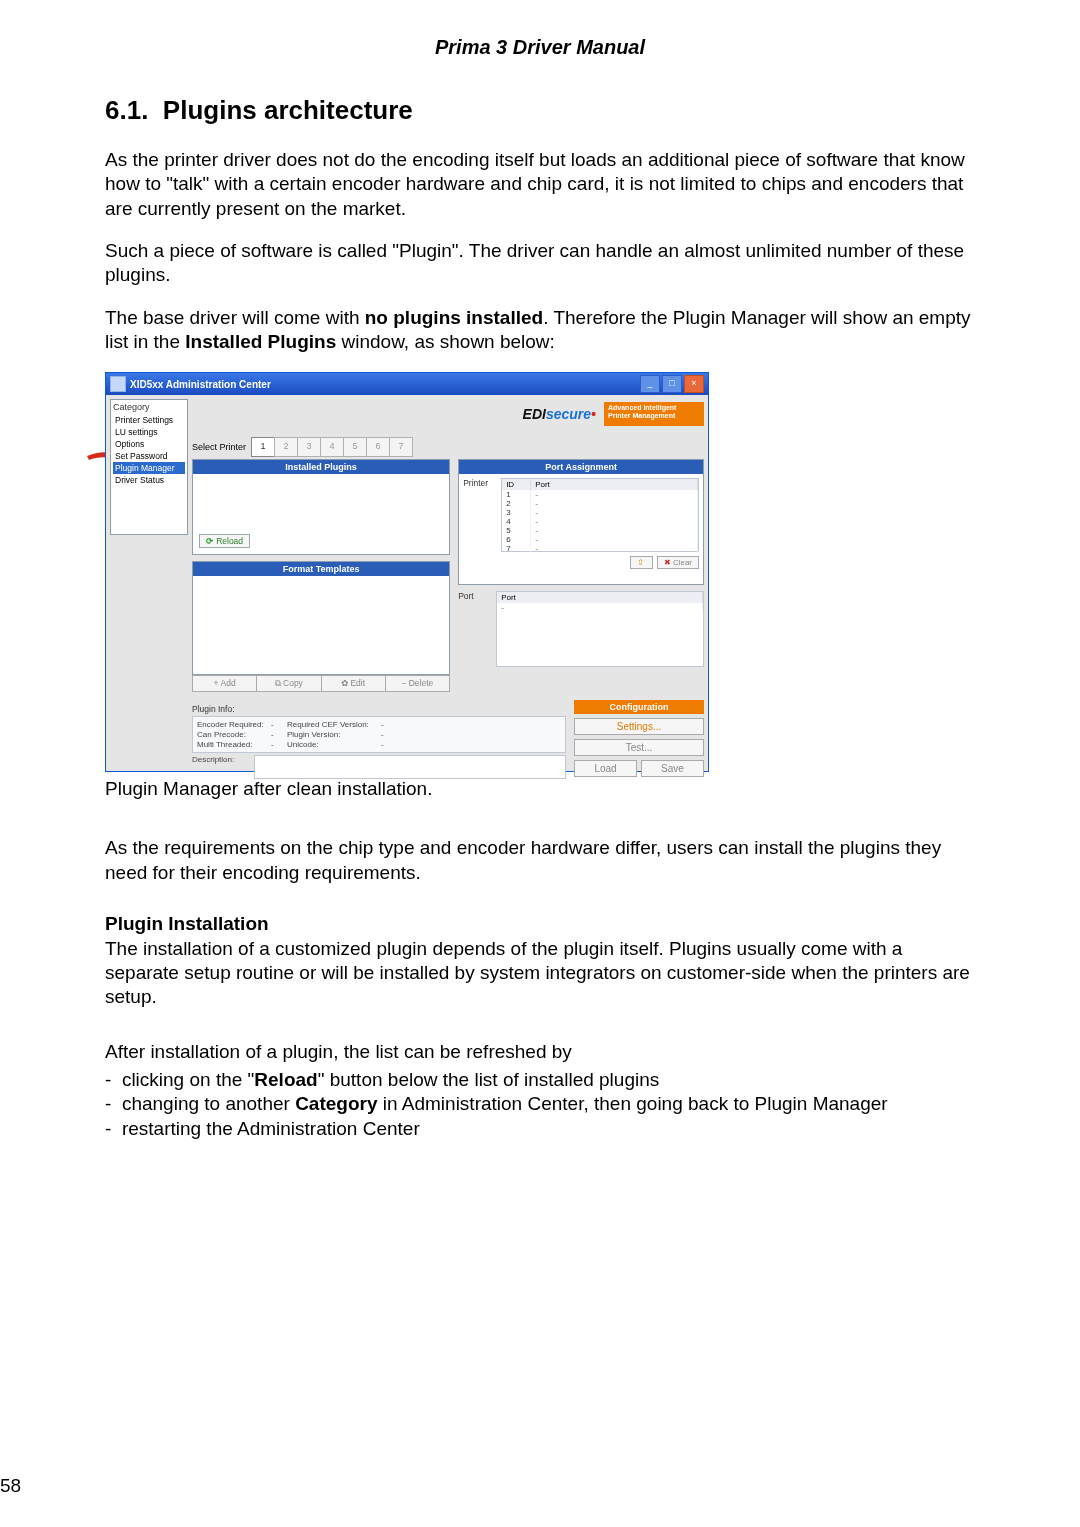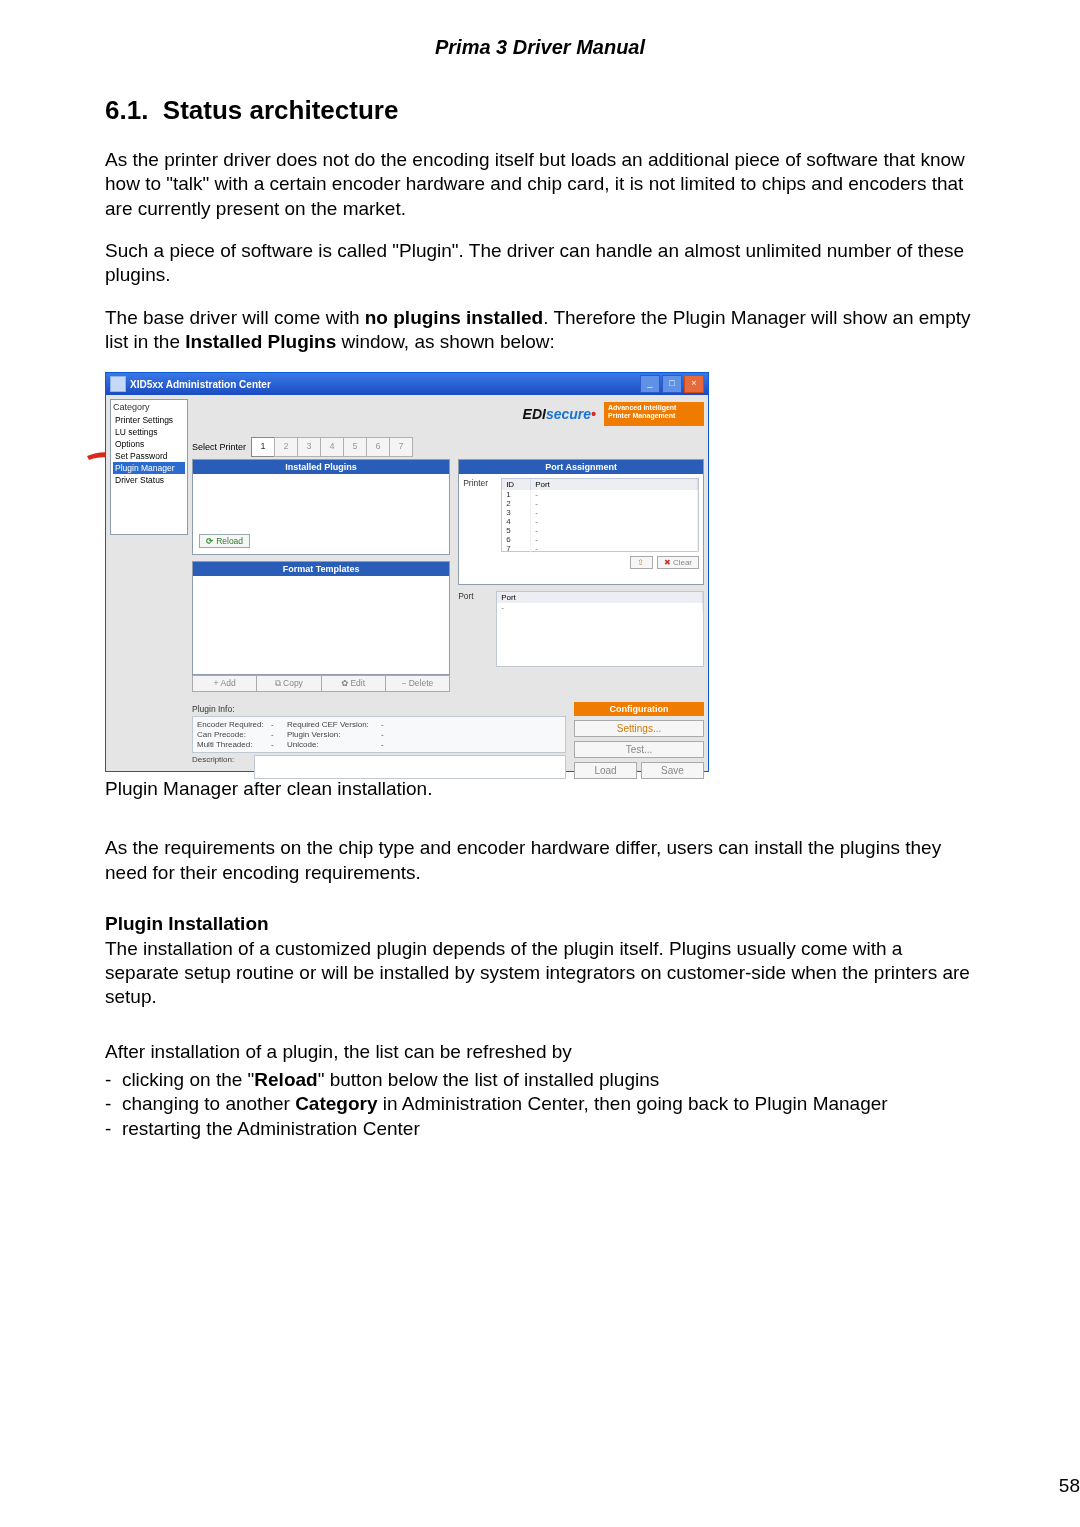"Status architecture" span { text: Status -> Plugins }
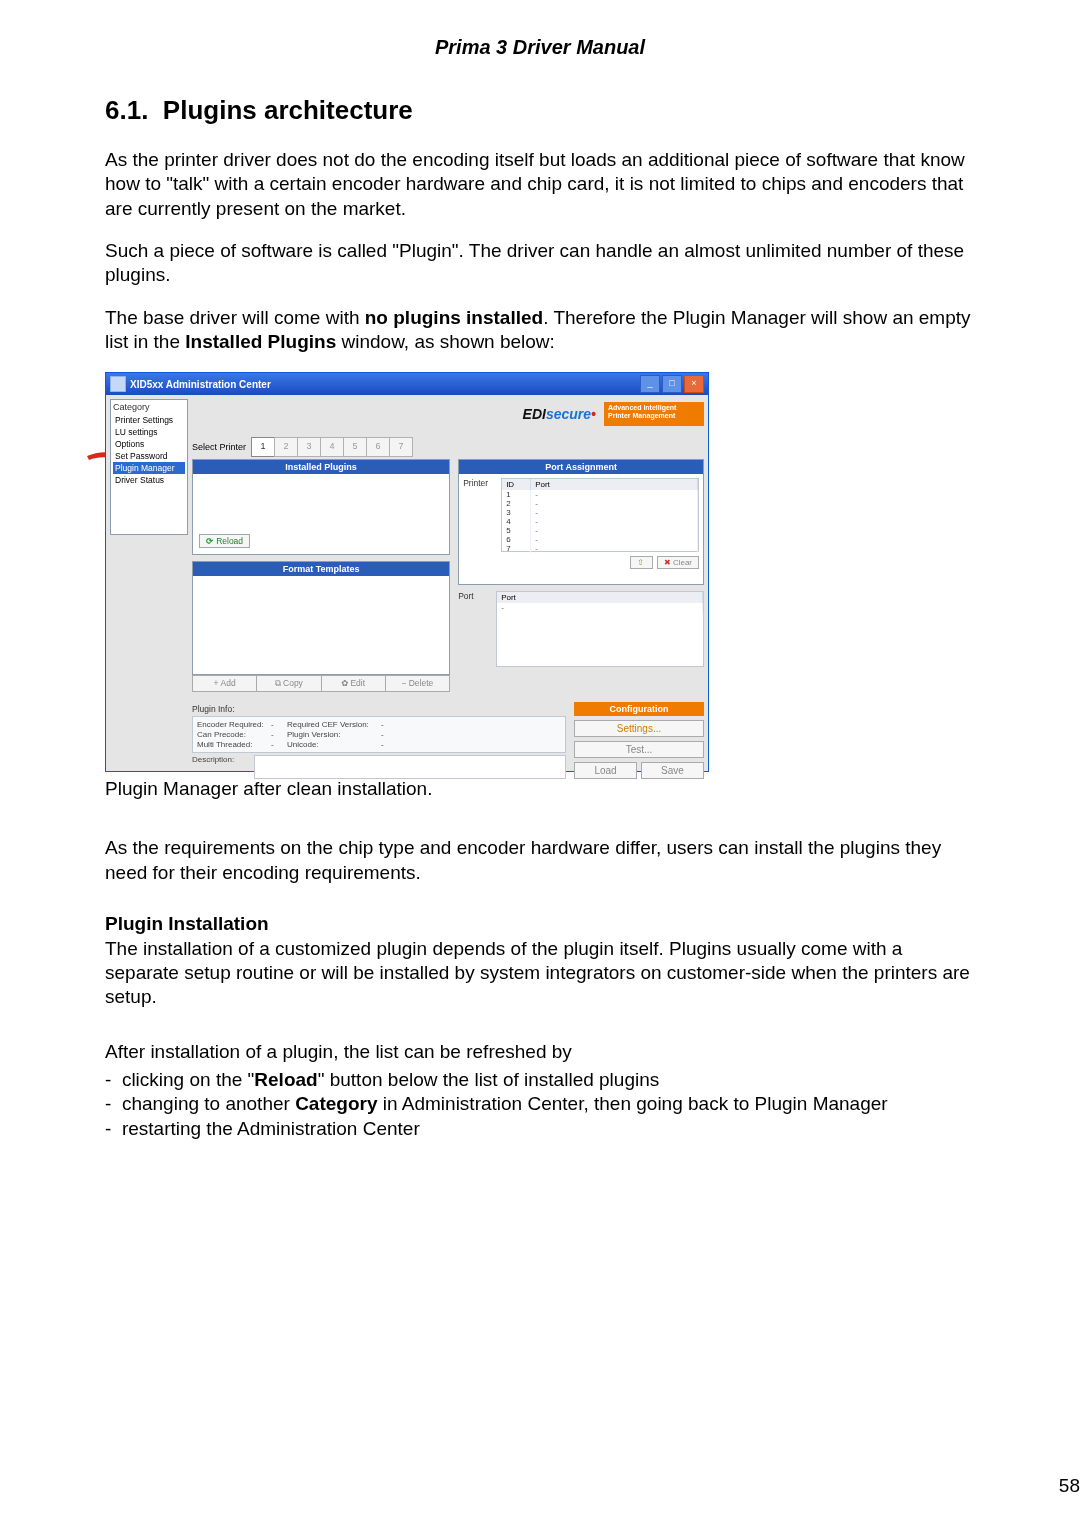"Plugin Info:" .bottom-row { align-items: flex-end -> center }
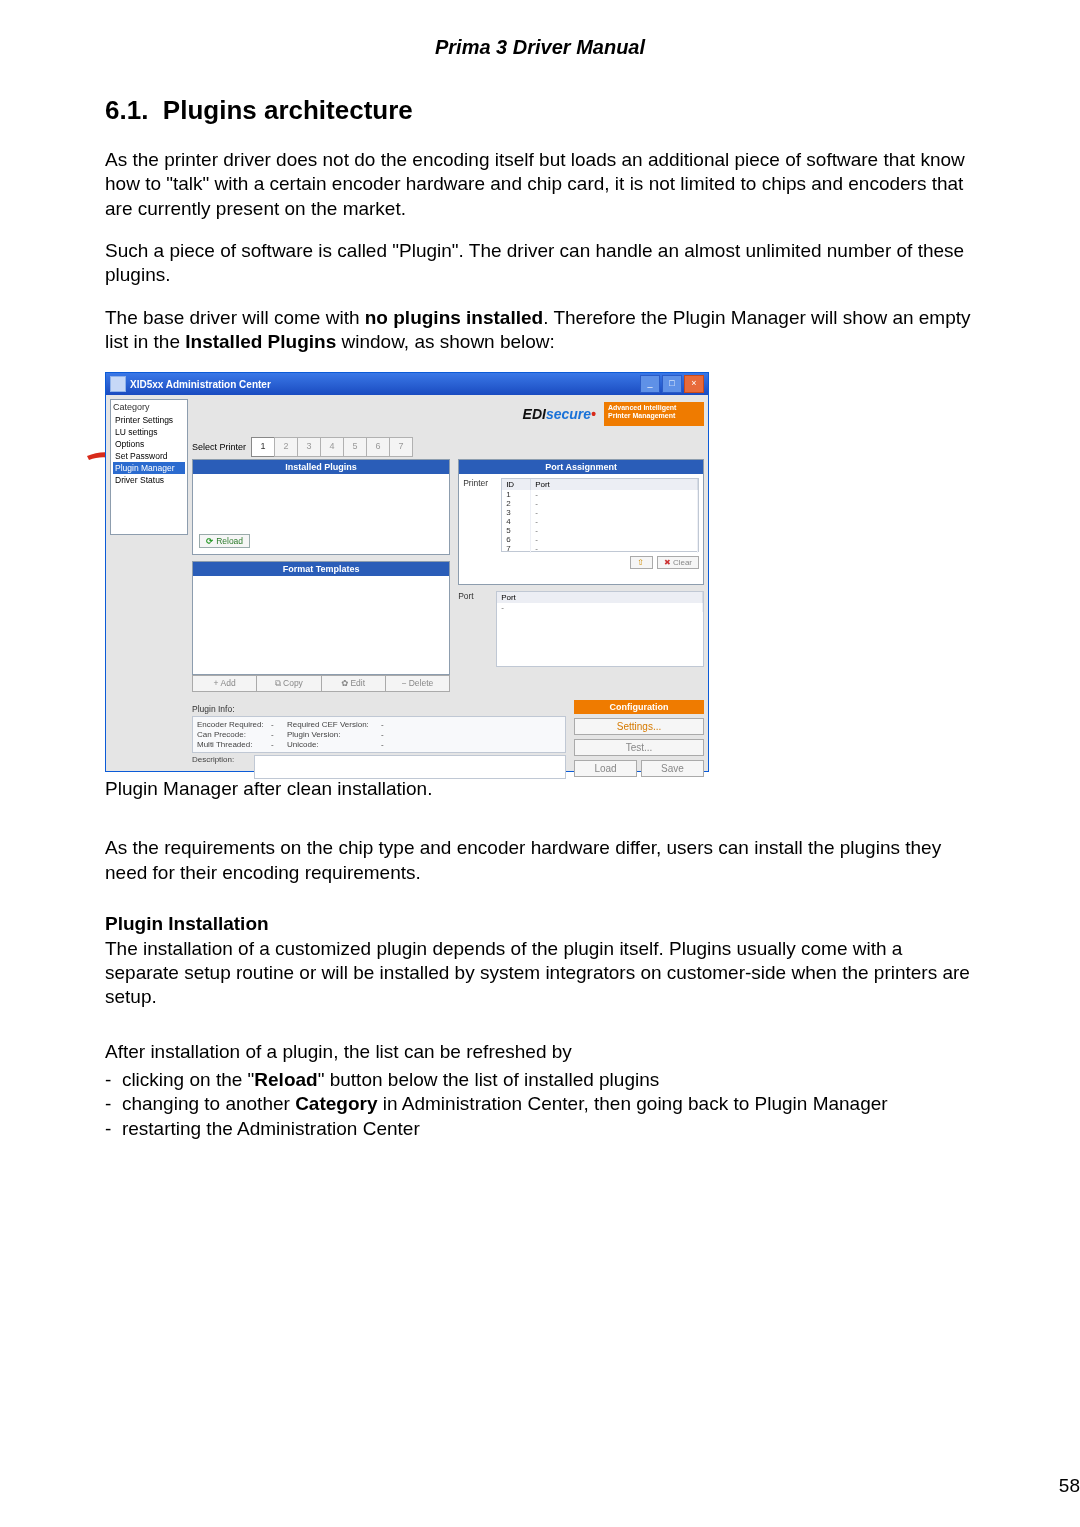"58" .page-number { text-align: right -> left }
